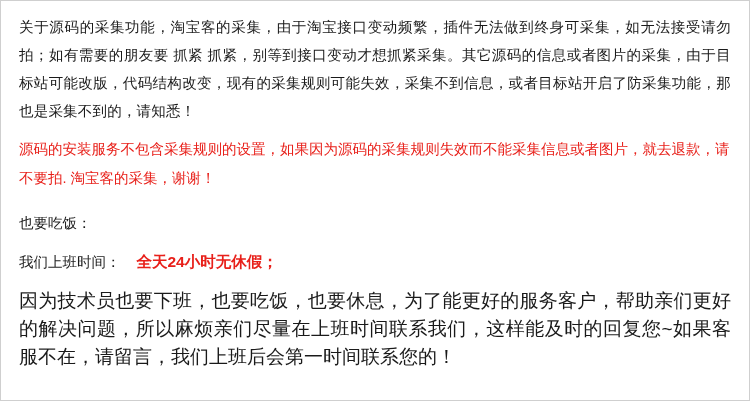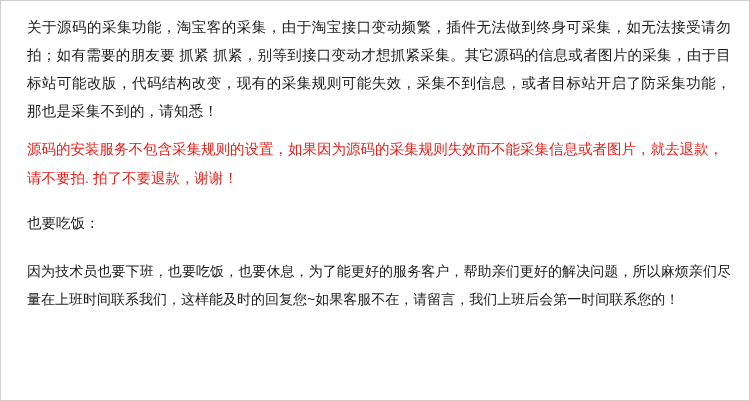"关于源码的采集功能，淘宝客的采集，由于淘宝接口变动频繁，插件无法做到终身可采集，" .page { padding: 12px 18px 10px 26px -> 12px 18px 10px 18px }
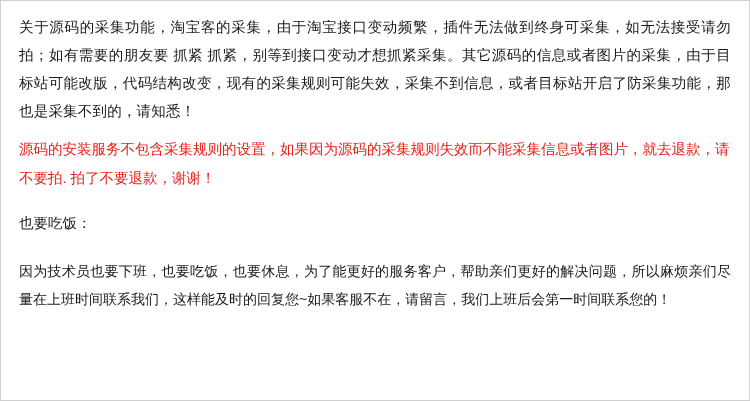"源码的安装服务不包含采集规则的设置，如果因为源码的采集规则失效而不能采集信息或者" p.notice { text: 拍了不要退款 -> 淘宝客的采集 }
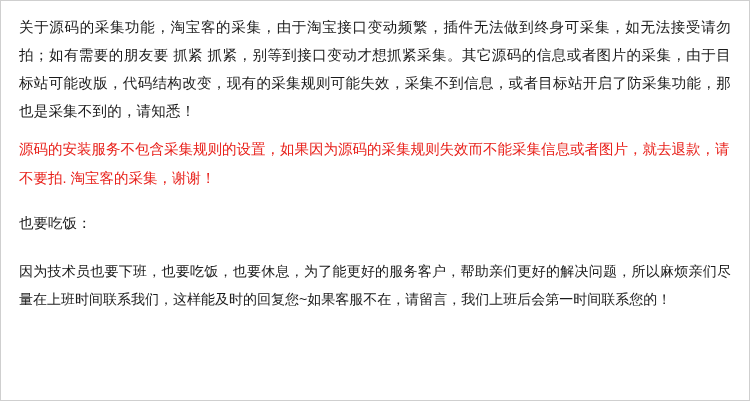"我们上班时间： 全天24小时无休假；" div.worktime-row { html: none -> <div> <span>我们上班时间：</span><span>全天24小时无休假；</span> </div> }
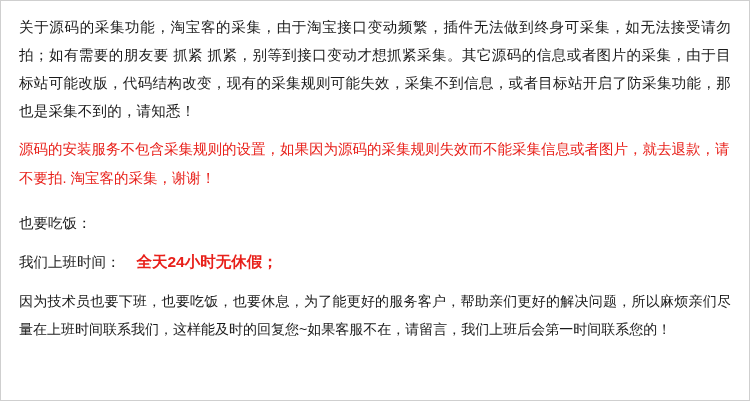"因为技术员也要下班，也要吃饭，也要休息，为了能更好的服务客户，帮助亲们更好的解决" .closing { font-size: 14px -> 19px }
